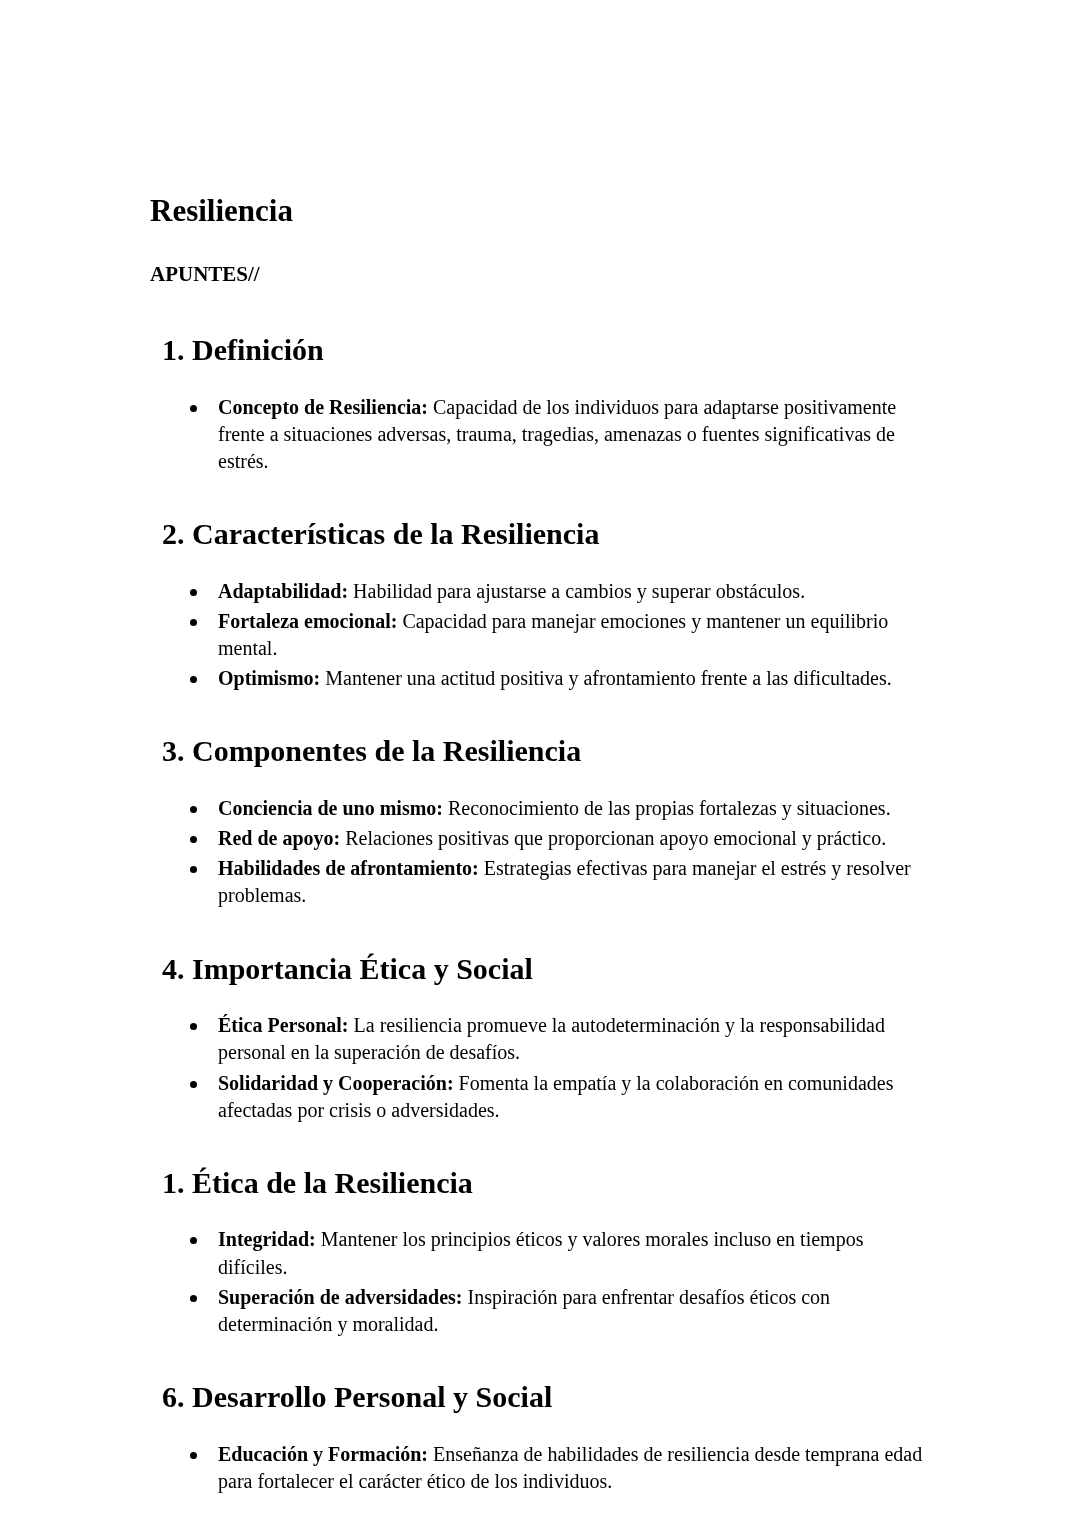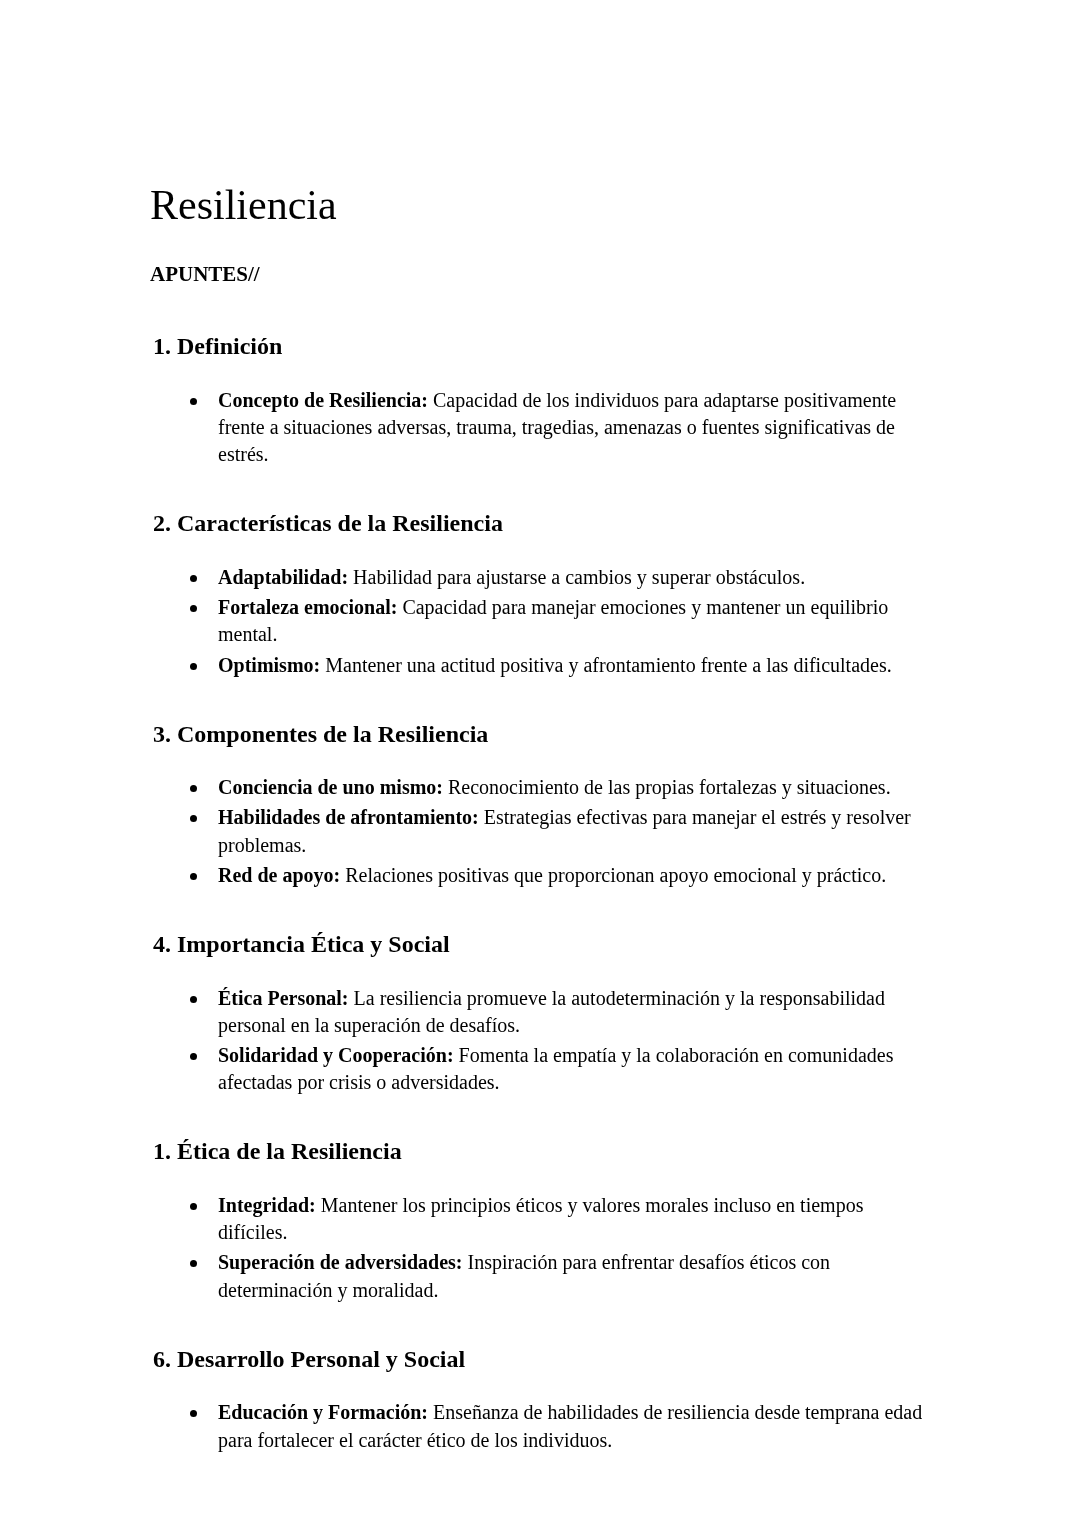"Resiliencia" .doc-title { font-size: 42px -> 31px; font-weight: normal -> bold; margin: 0 0 34px 0 -> 12px 0 34px 0 }
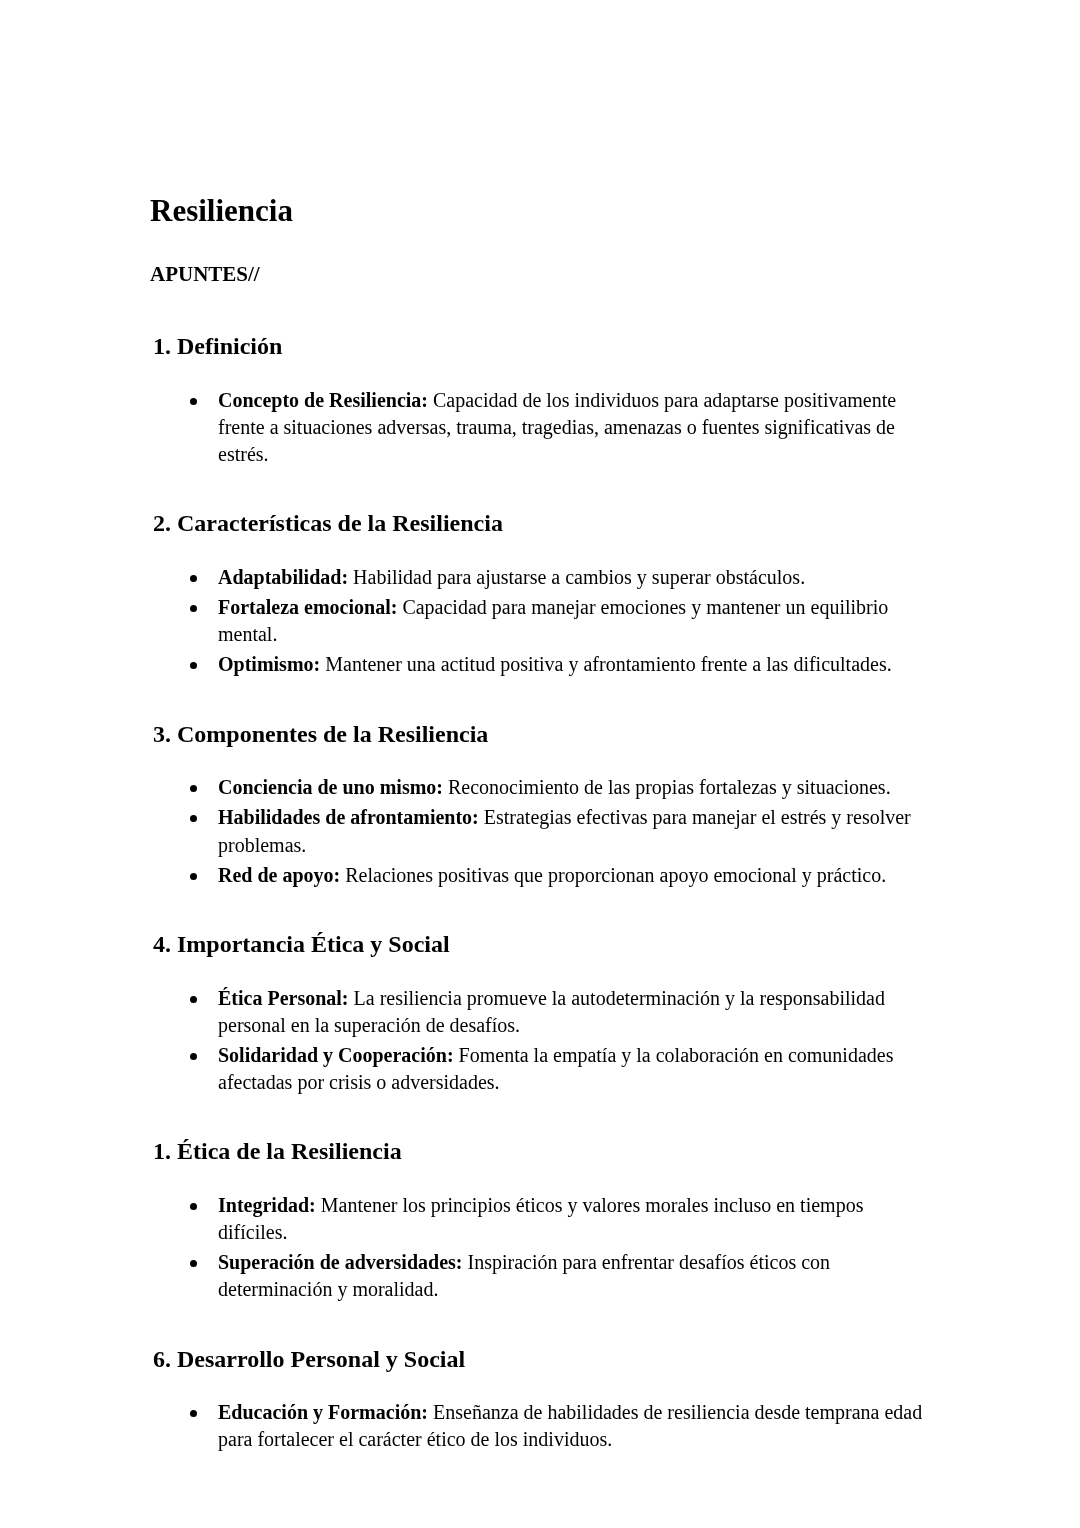"1. Definición" .section-heading { font-size: 24px -> 30px; margin: 42px 0 26px 3px -> 42px 0 26px 12px }
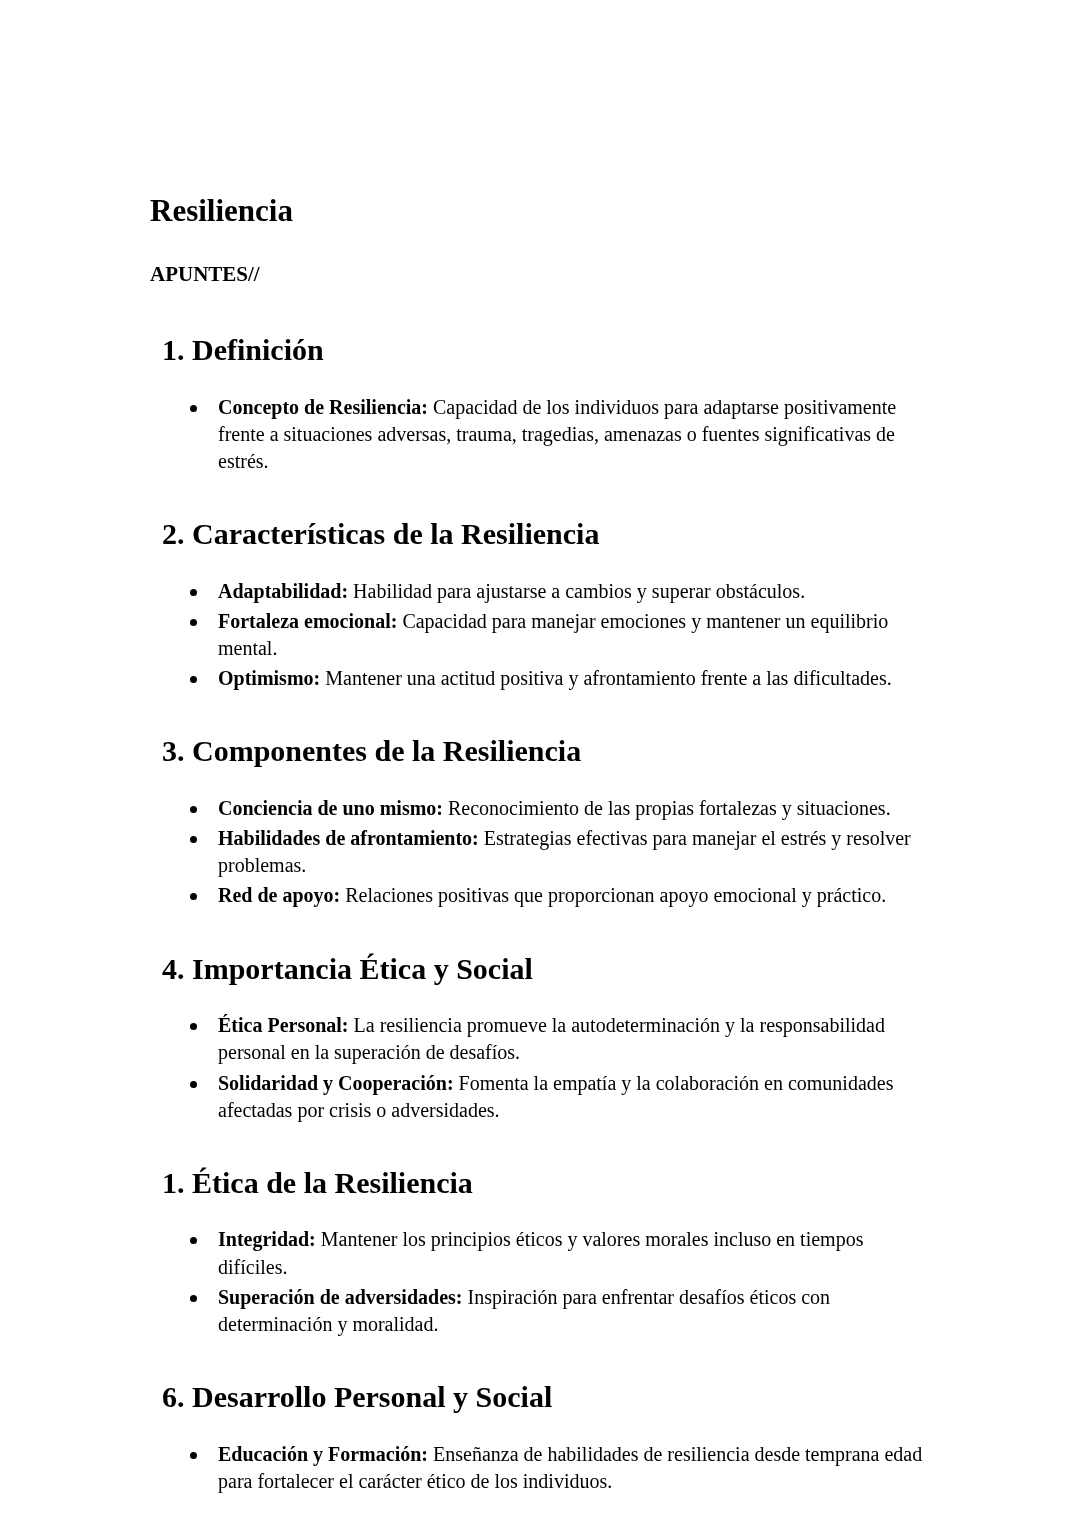"Habilidades de afrontamiento:" li { order: before "Red de apoyo: Relaciones positivas" -> after "Red de apoyo: Relaciones positivas" }
